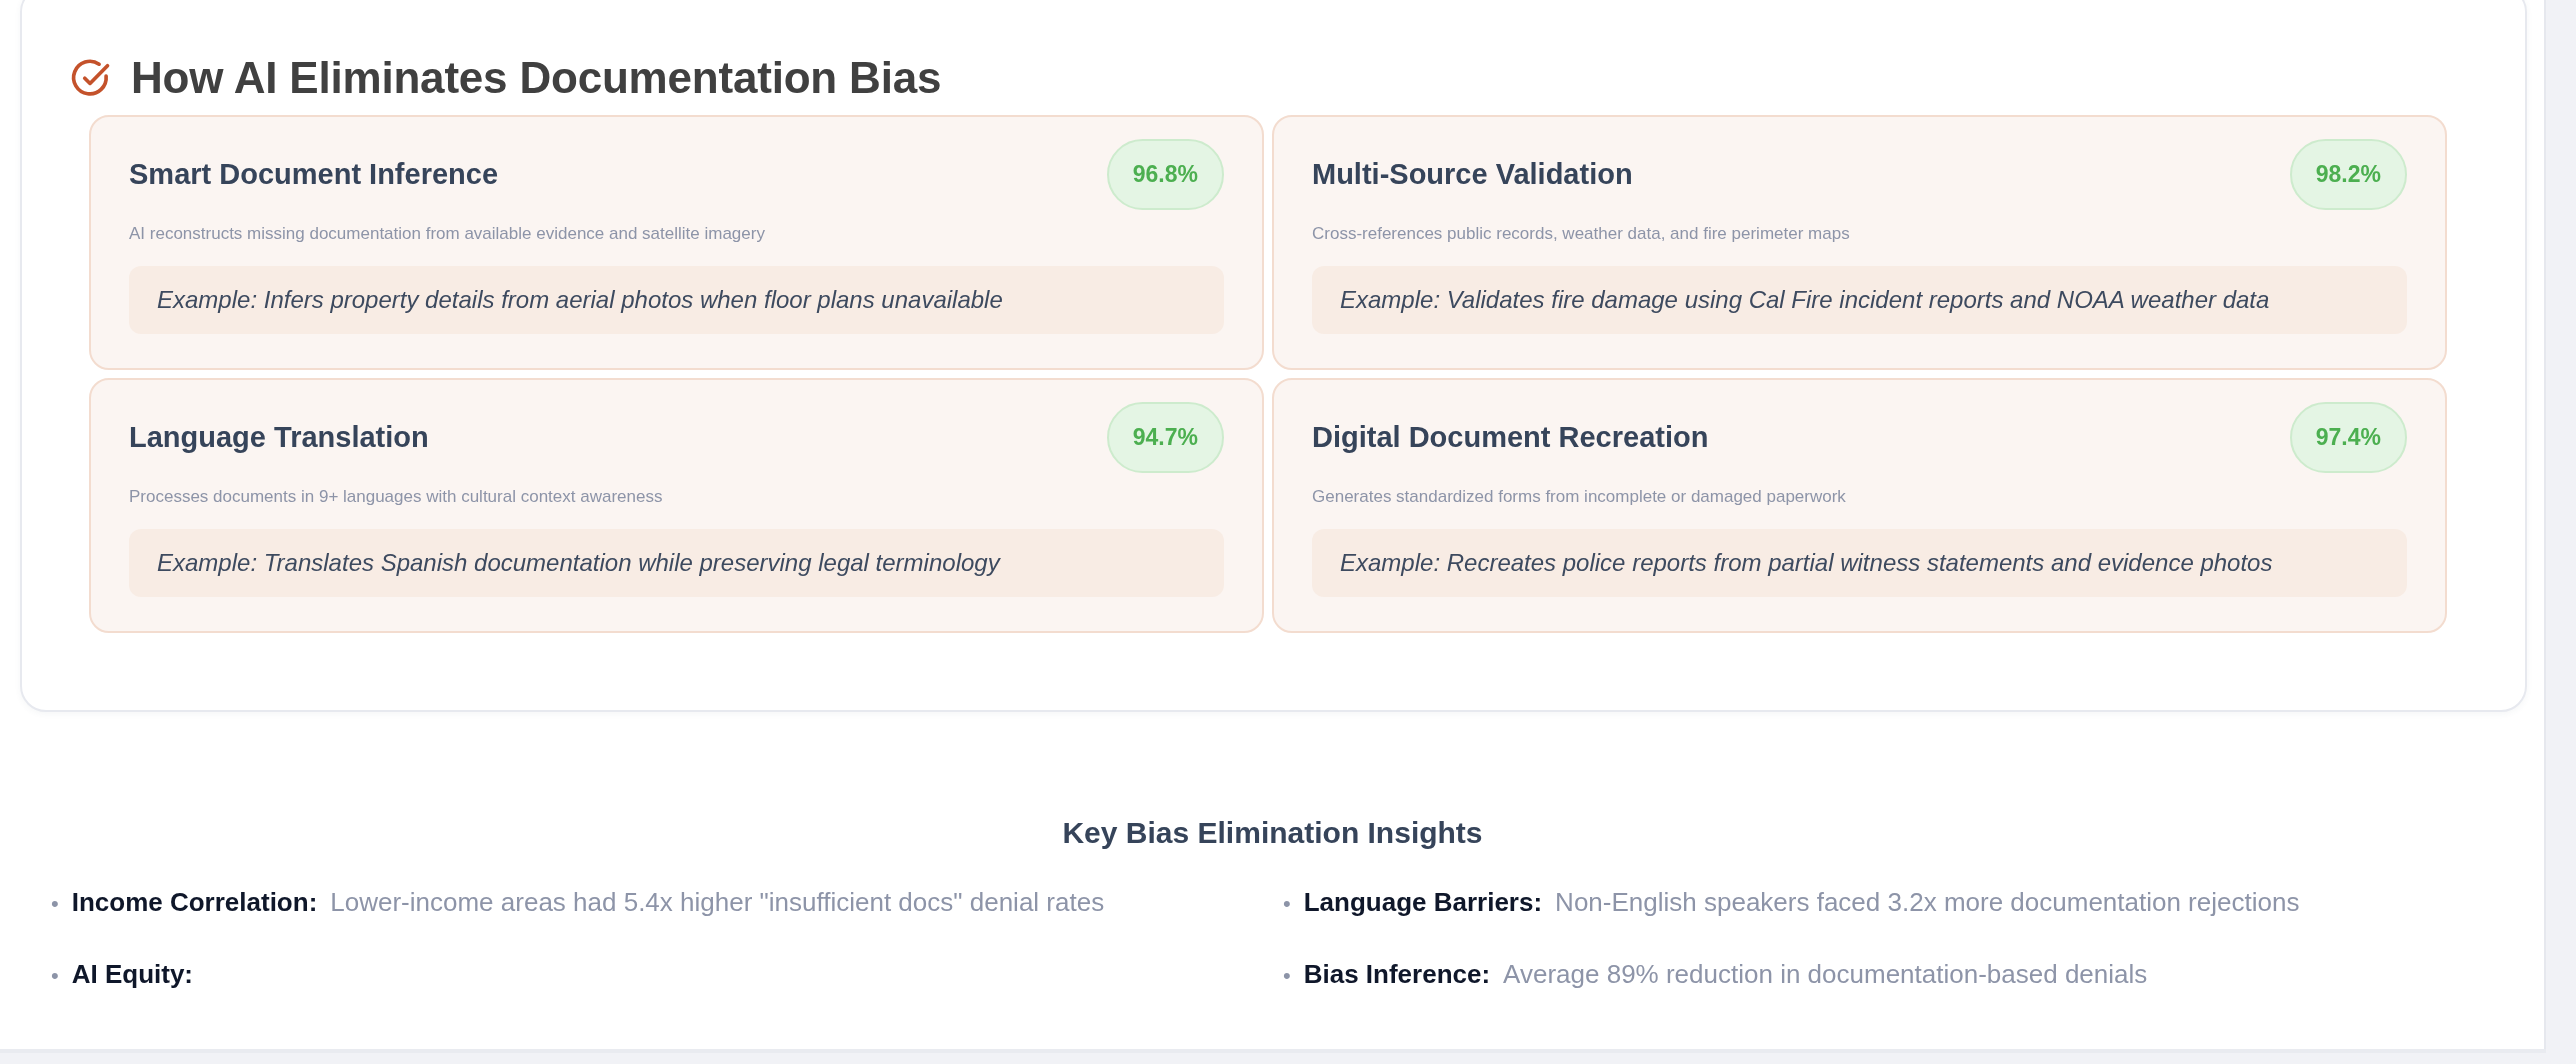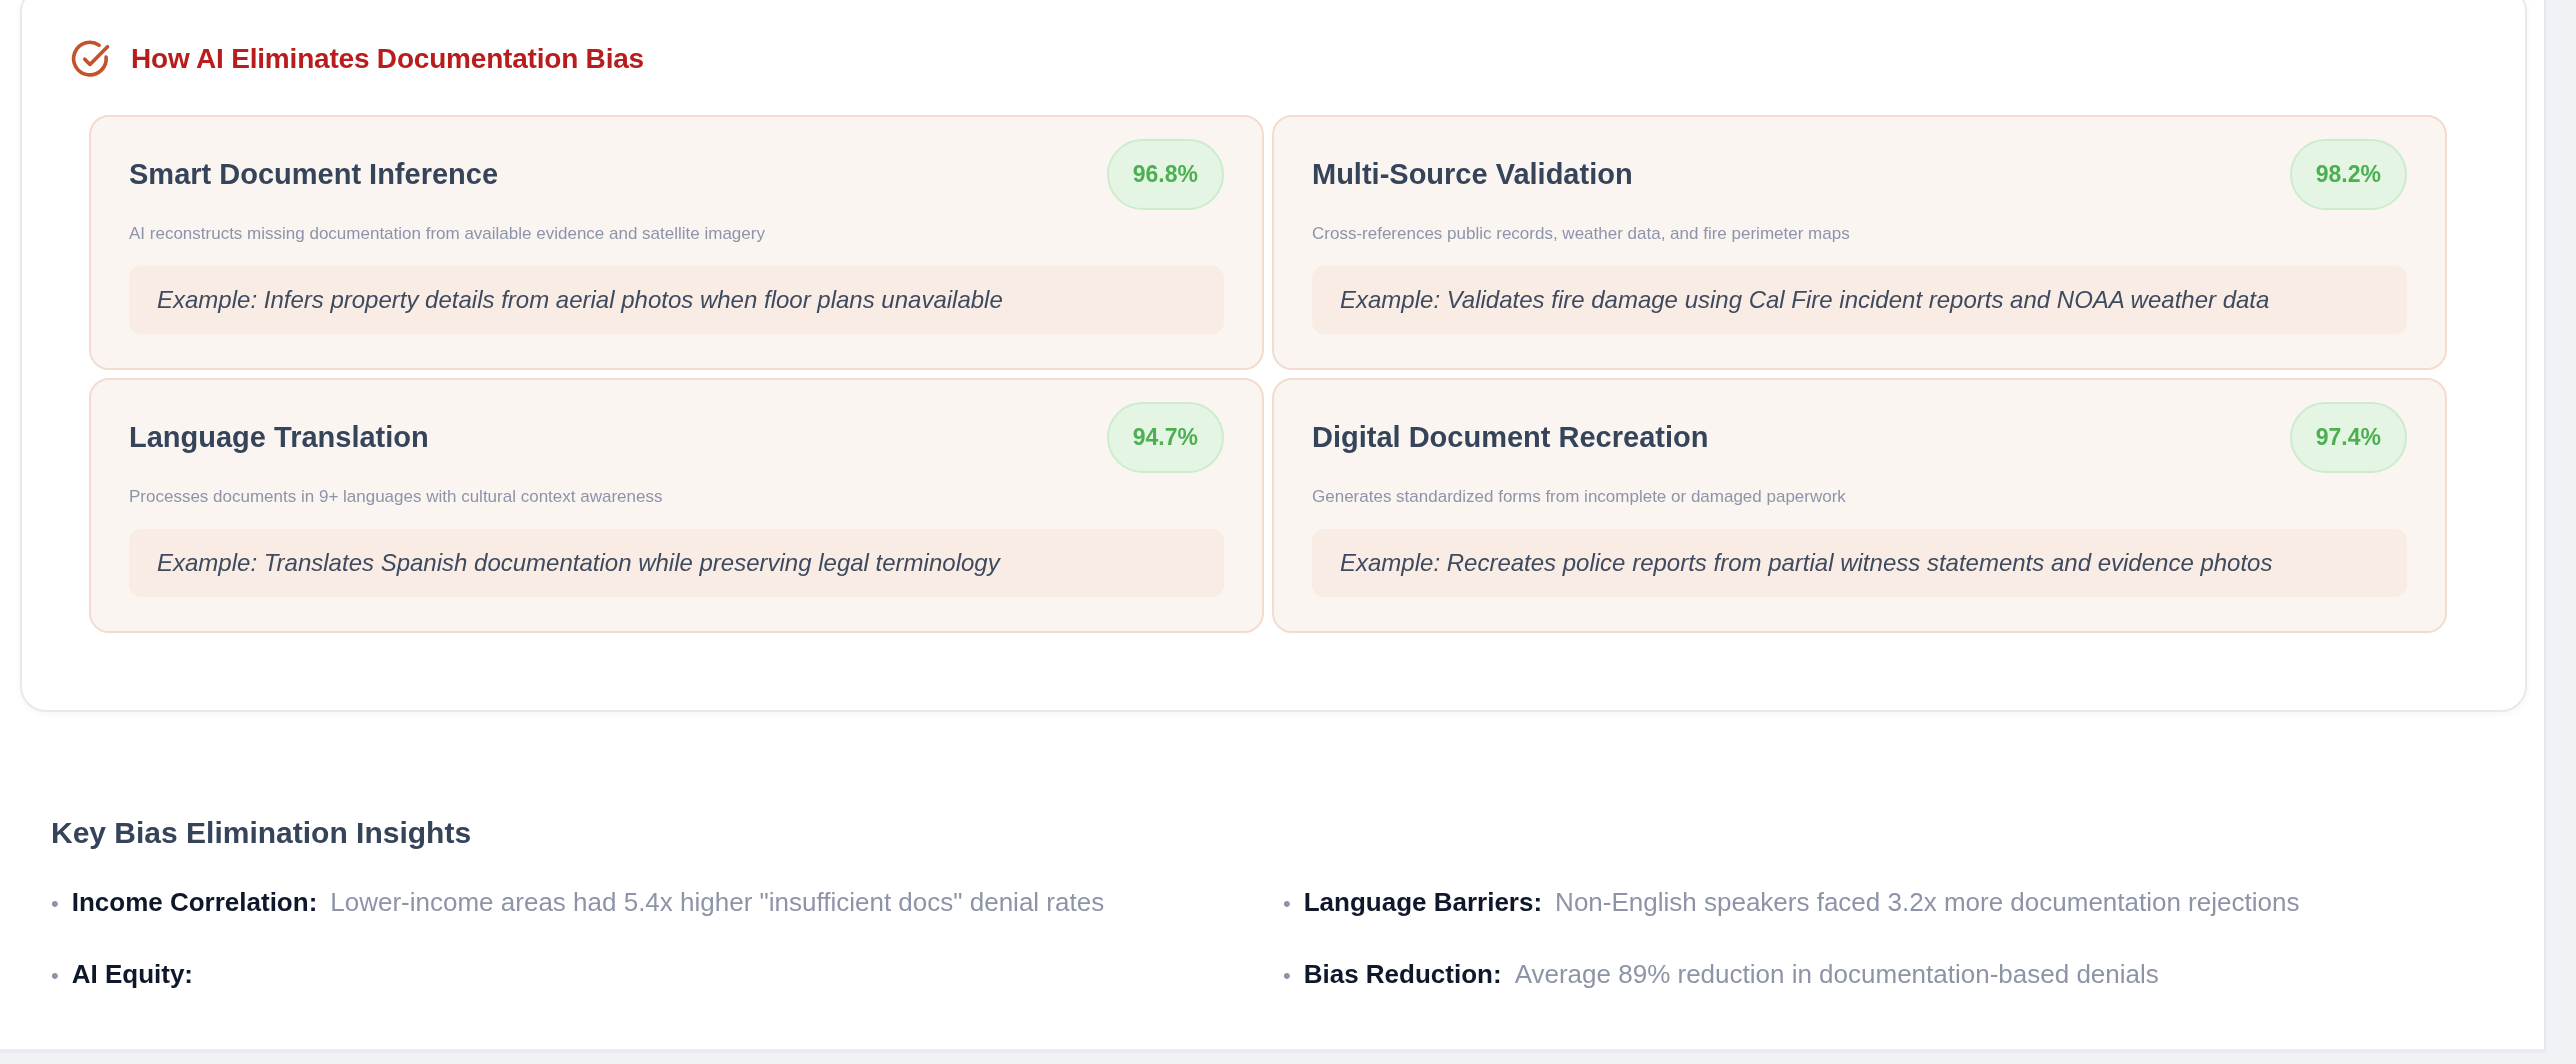"How AI Eliminates Documentation Bias" .panel-title { color: #b91c1c -> #404040; font-size: 28px -> 44px }
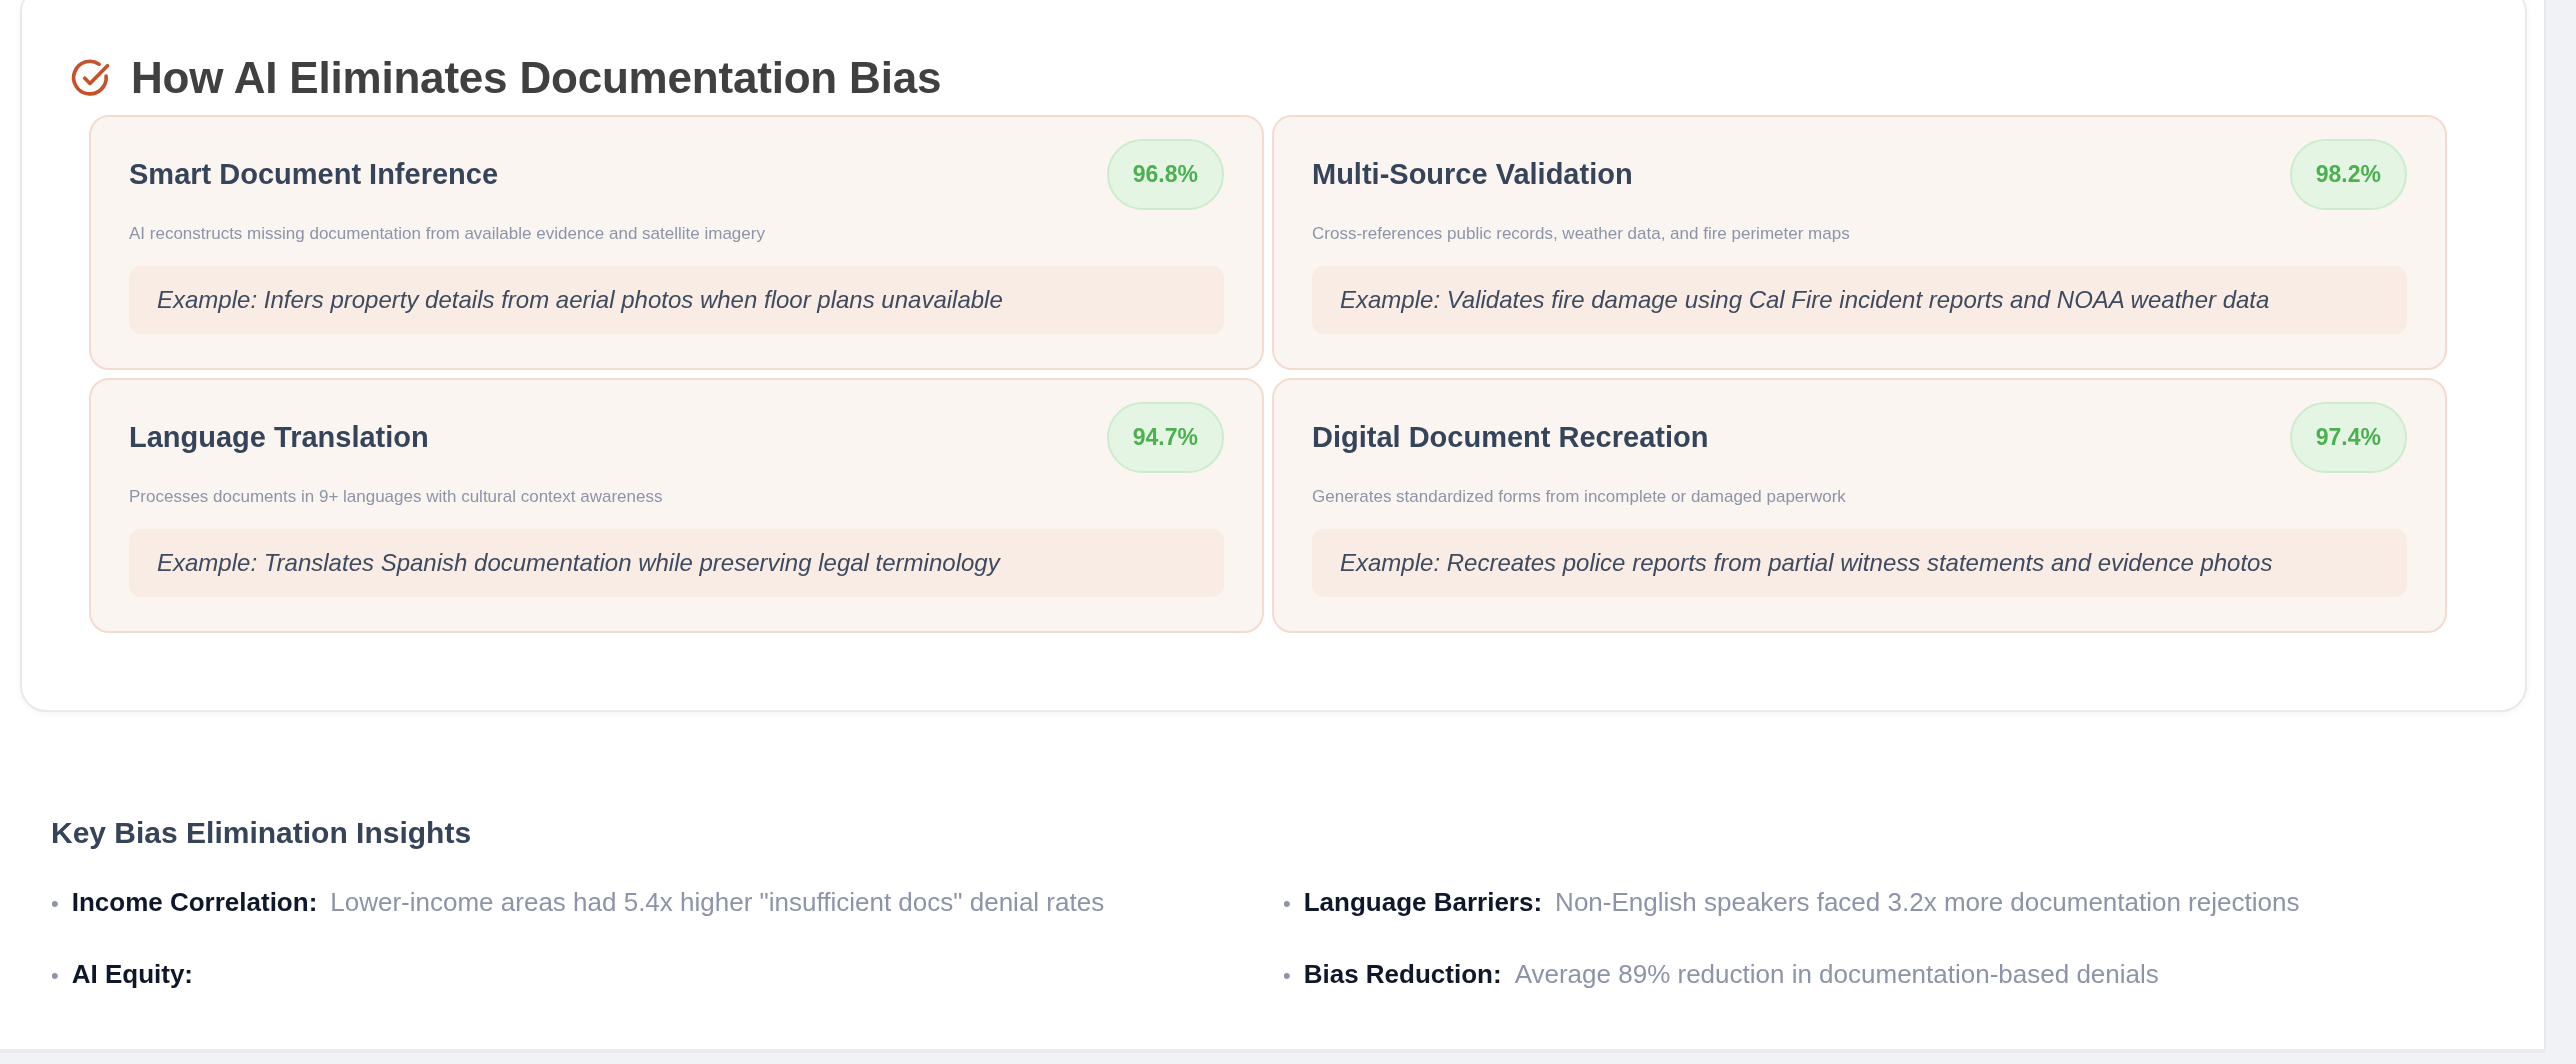"Key Bias Elimination Insights" .insights-title { text-align: none -> center }
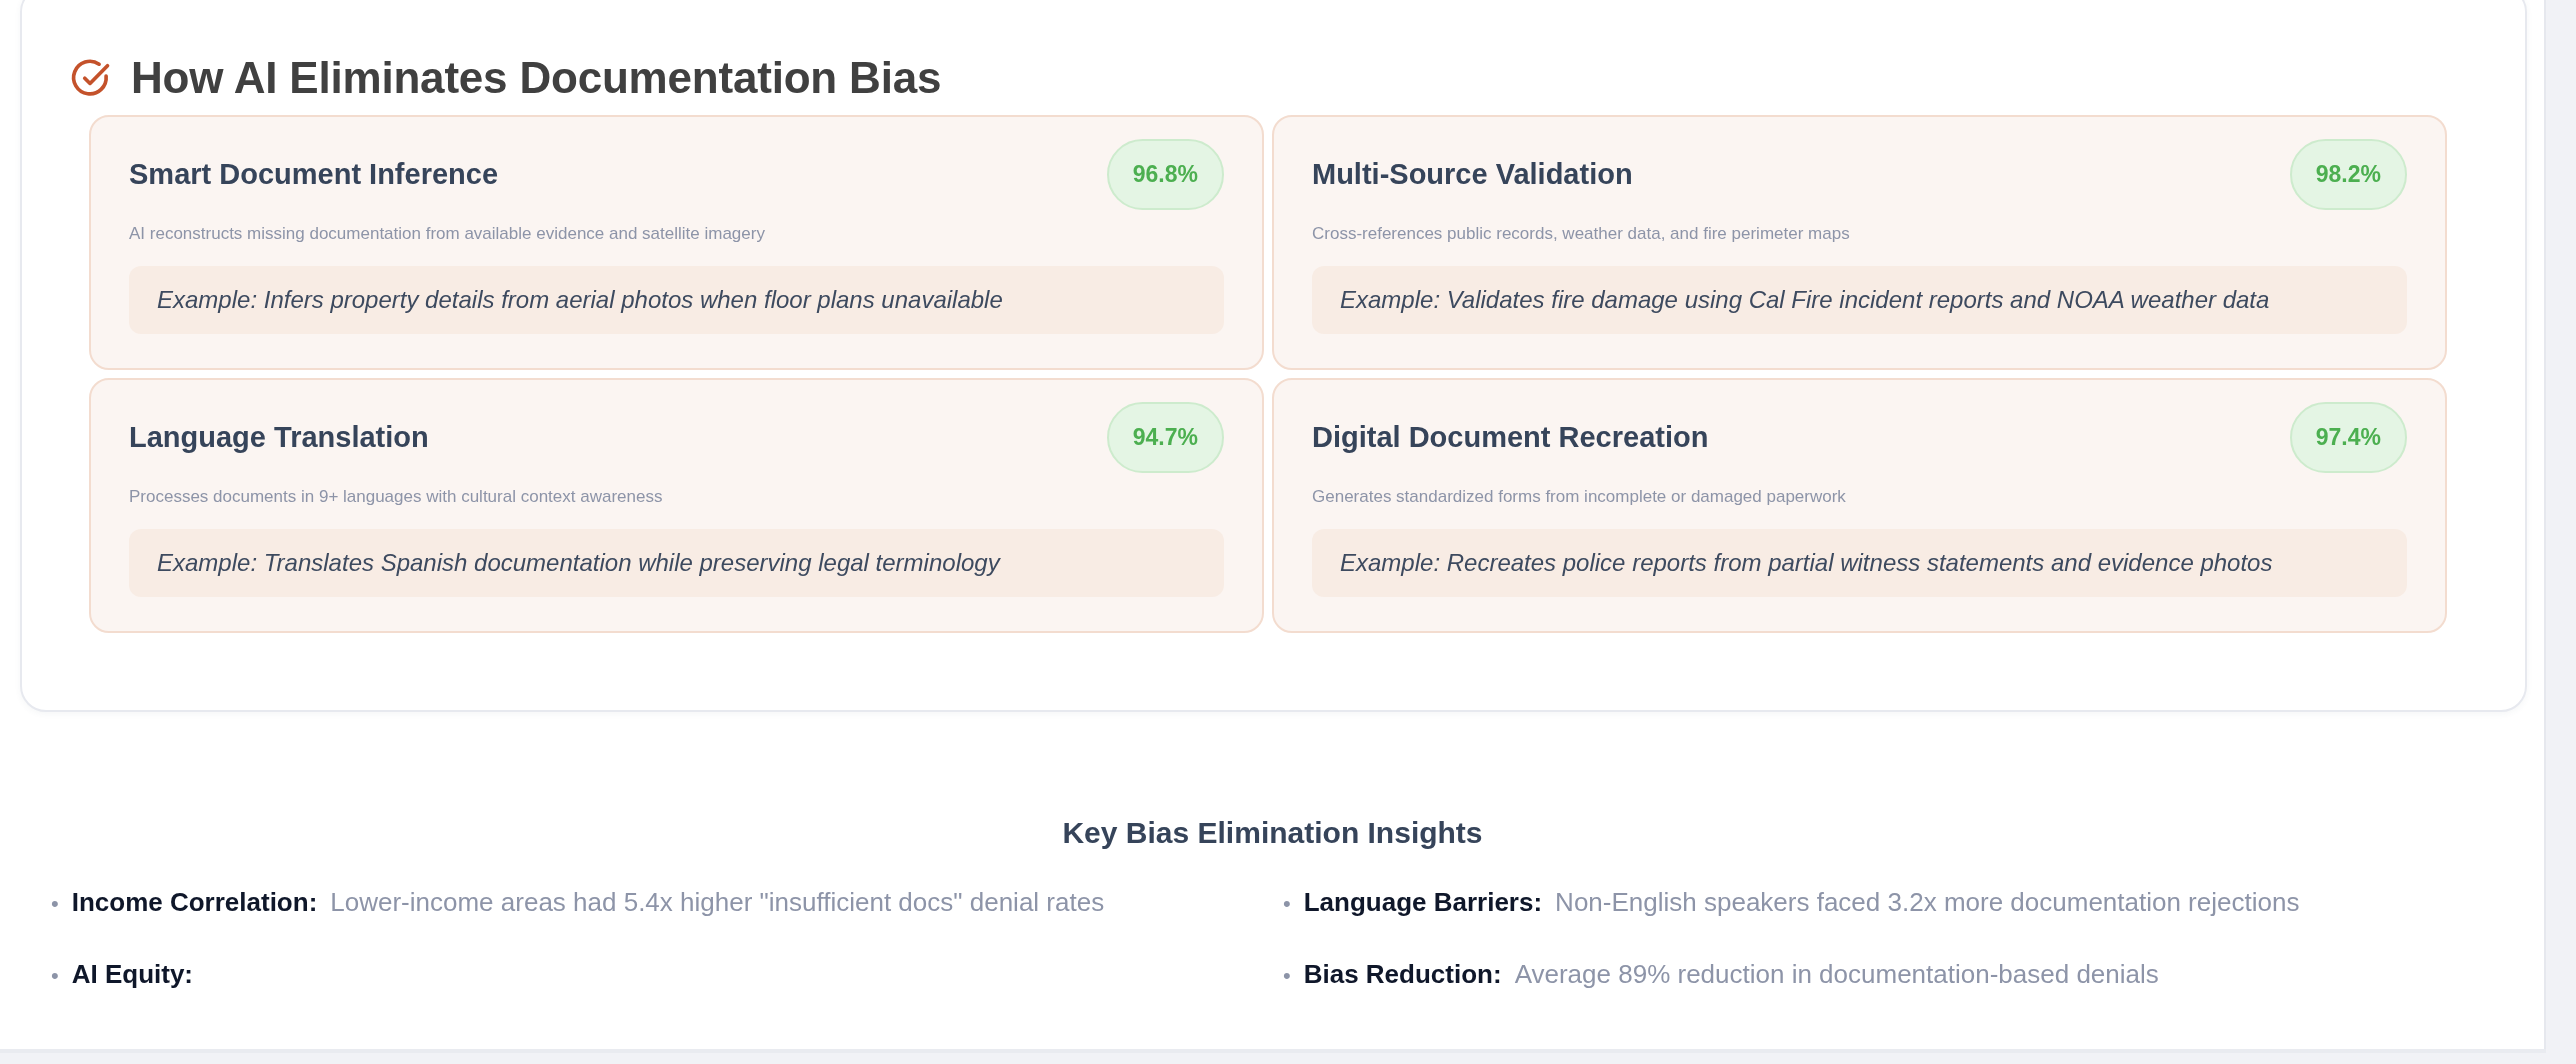"Bias Reduction:" span.insight-label { text: Reduction -> Inference }
